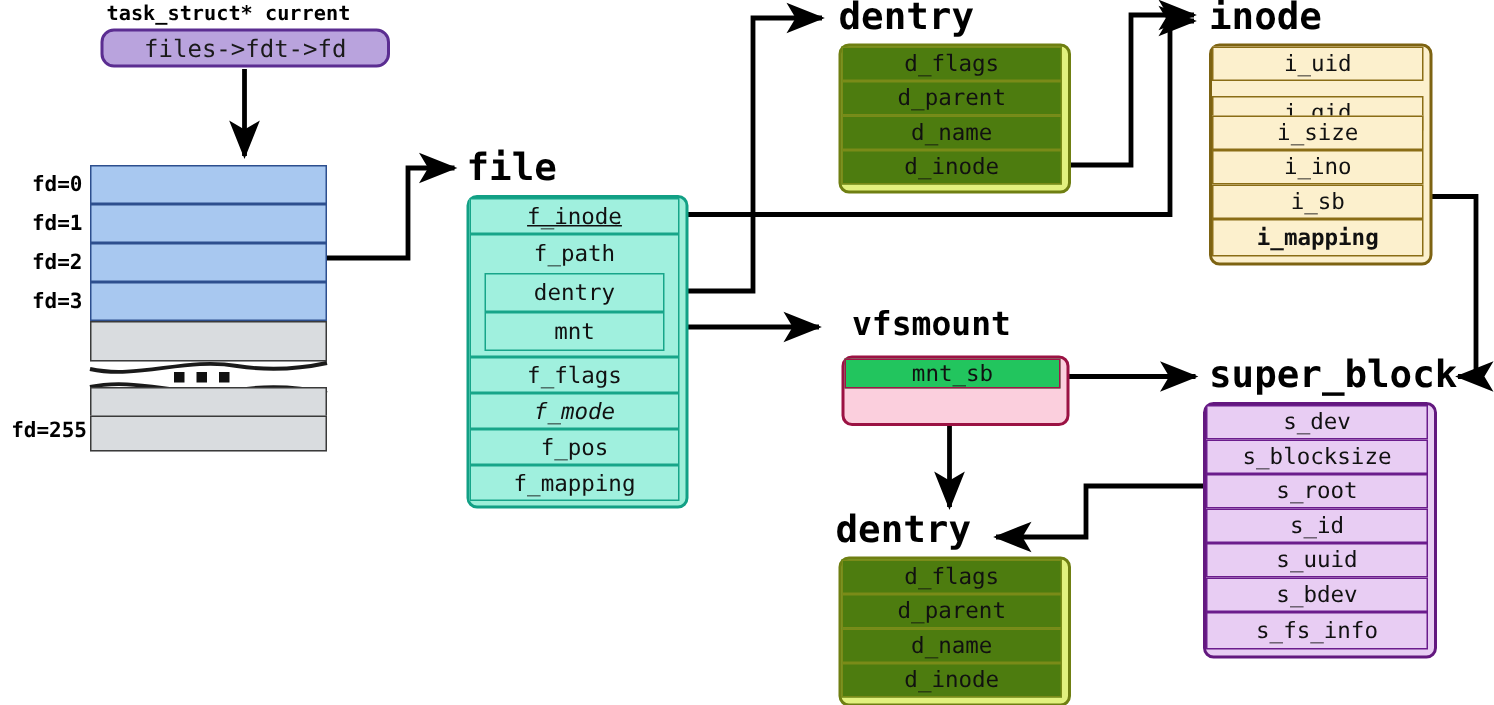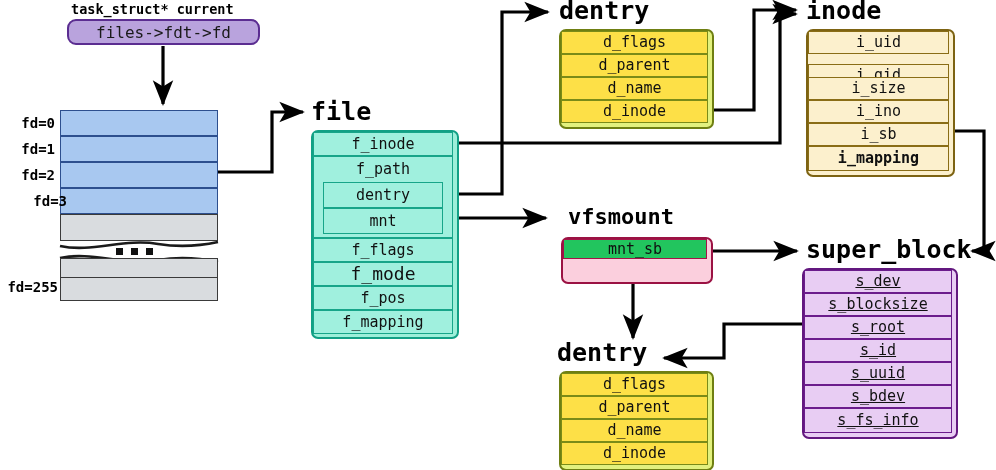"d_flags" .green .row { background: #fde047 -> #4d7c0f }
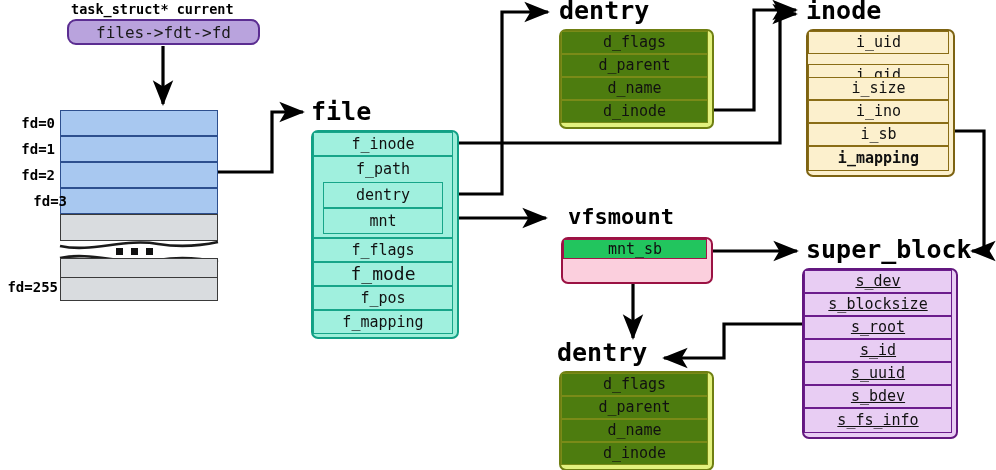"f_inode" div.row { text-decoration: none -> underline }
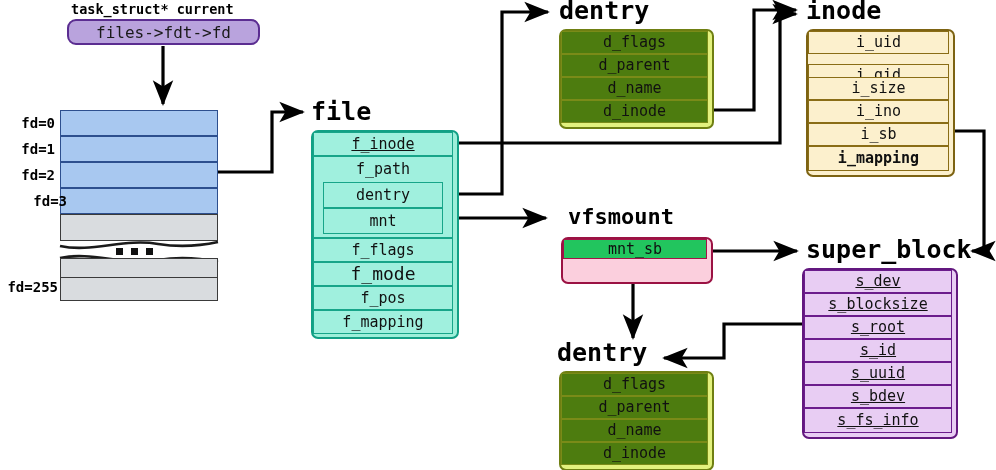"fd=3" div.fdlabel { left: 12px -> 0px }
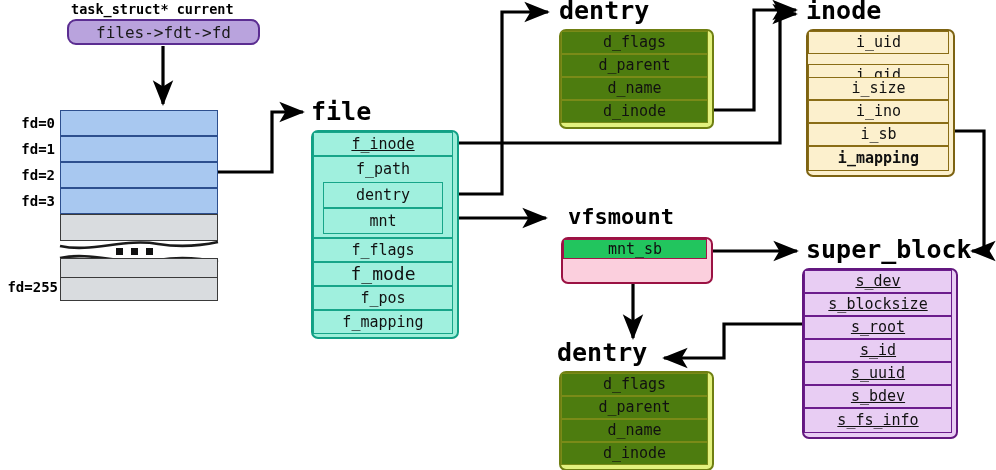"f_mode" div.row { font-size: 18px -> 15px; font-style: none -> italic }
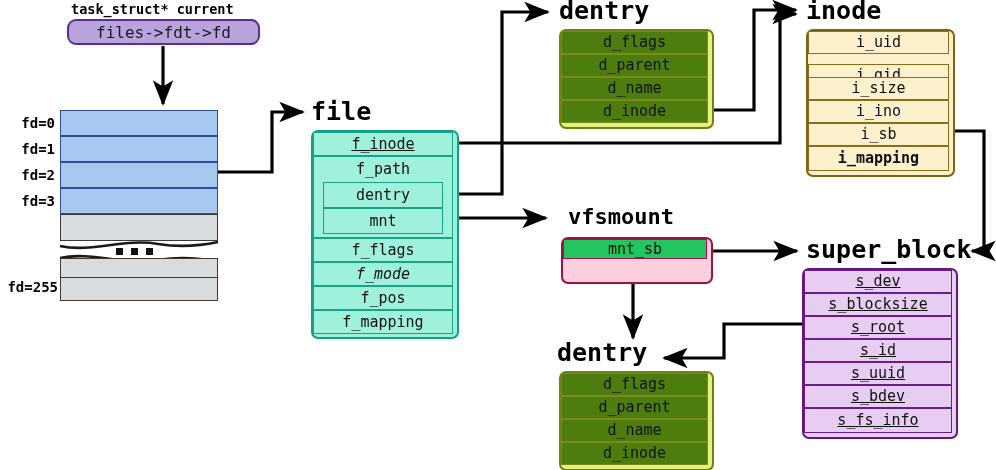"s_dev" .purple2 .row { text-decoration: underline -> none }
